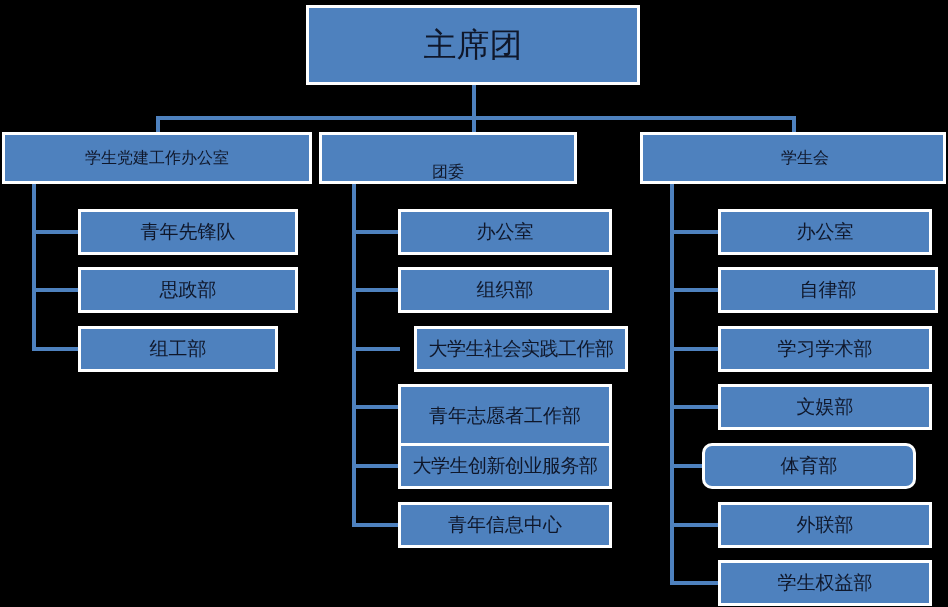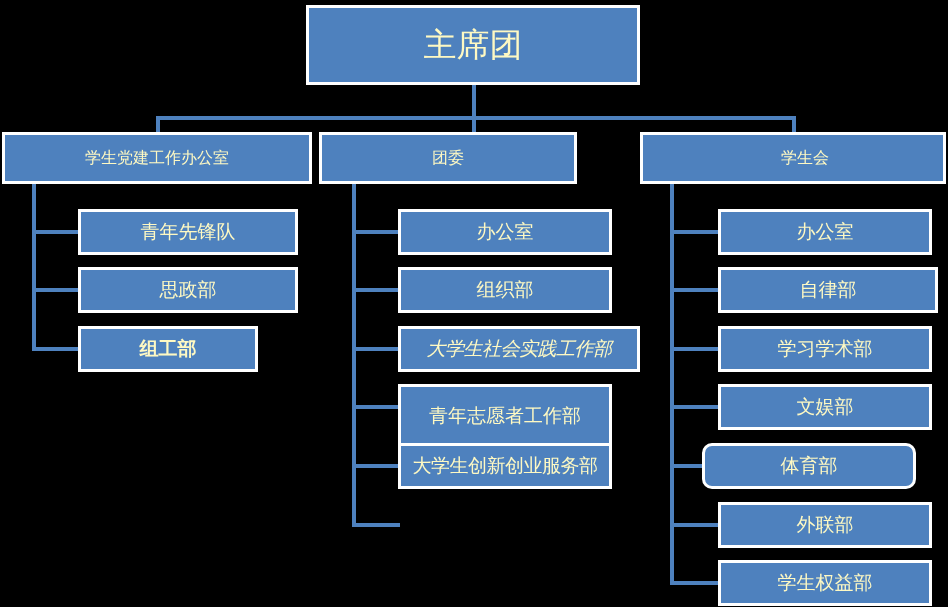"主席团" .node { color: #fef9c3 -> #0f172a }
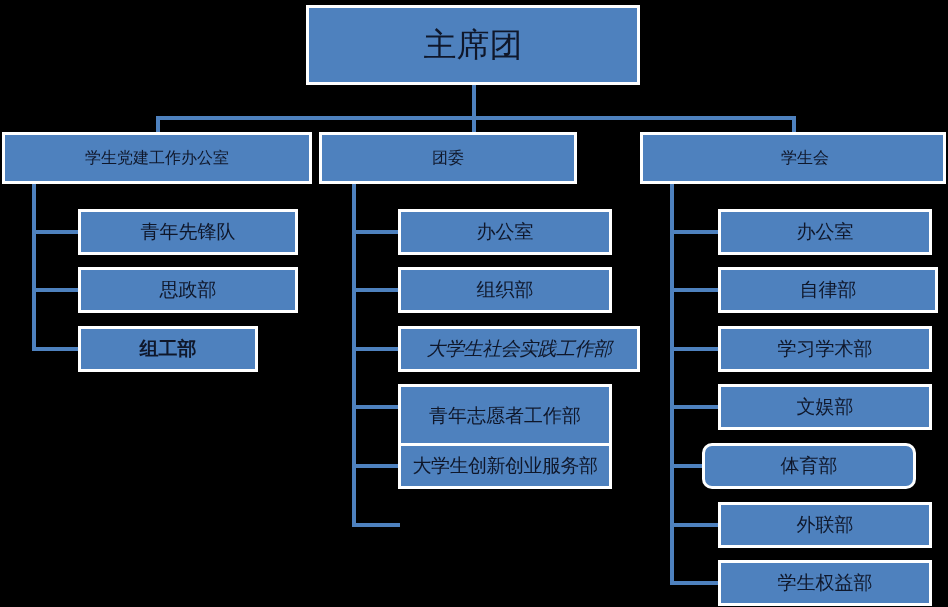"团委" div.node { align-items: none -> flex-end }
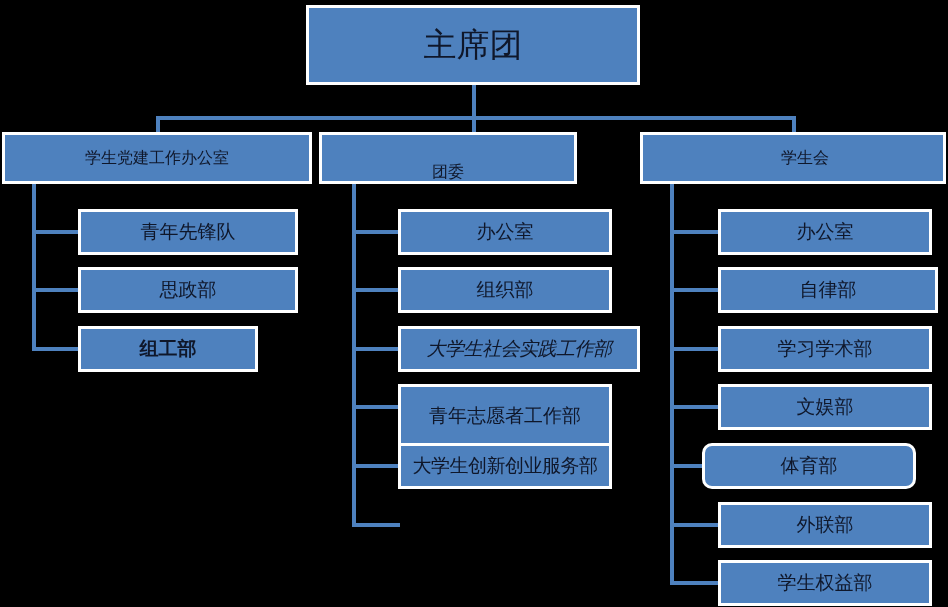"组工部" div.node { font-weight: bold -> none; width: 180px -> 200px }
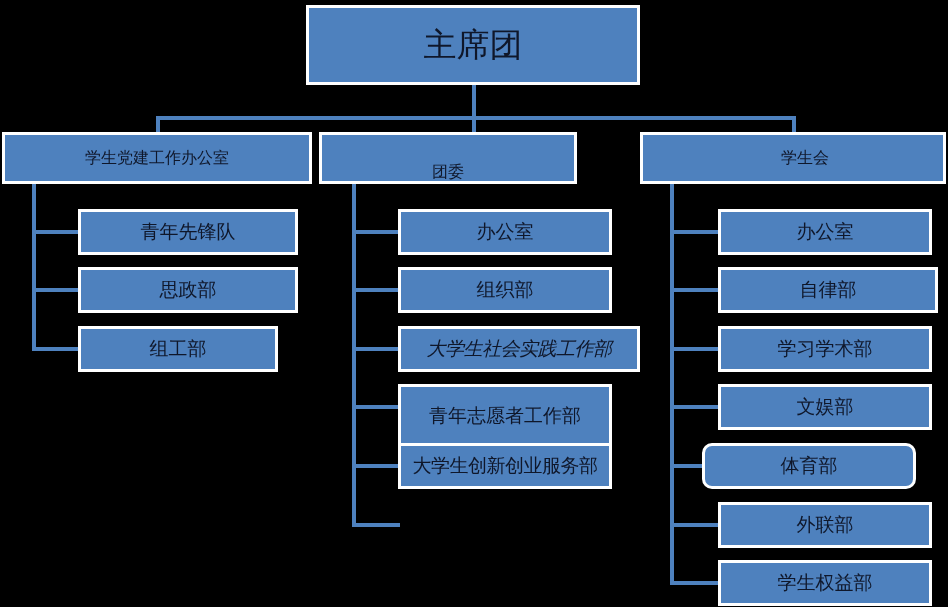"大学生社会实践工作部" div.node { font-style: italic -> none; left: 398px -> 414px; width: 242px -> 214px }
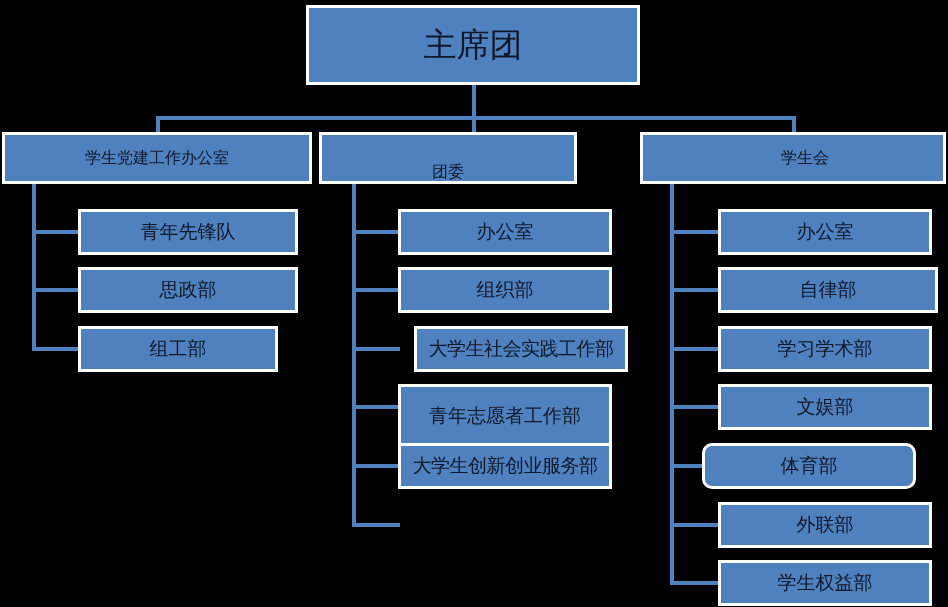"青年信息中心" div.node { html: none -> <div> <span>青年信息中心</span> </div> }
